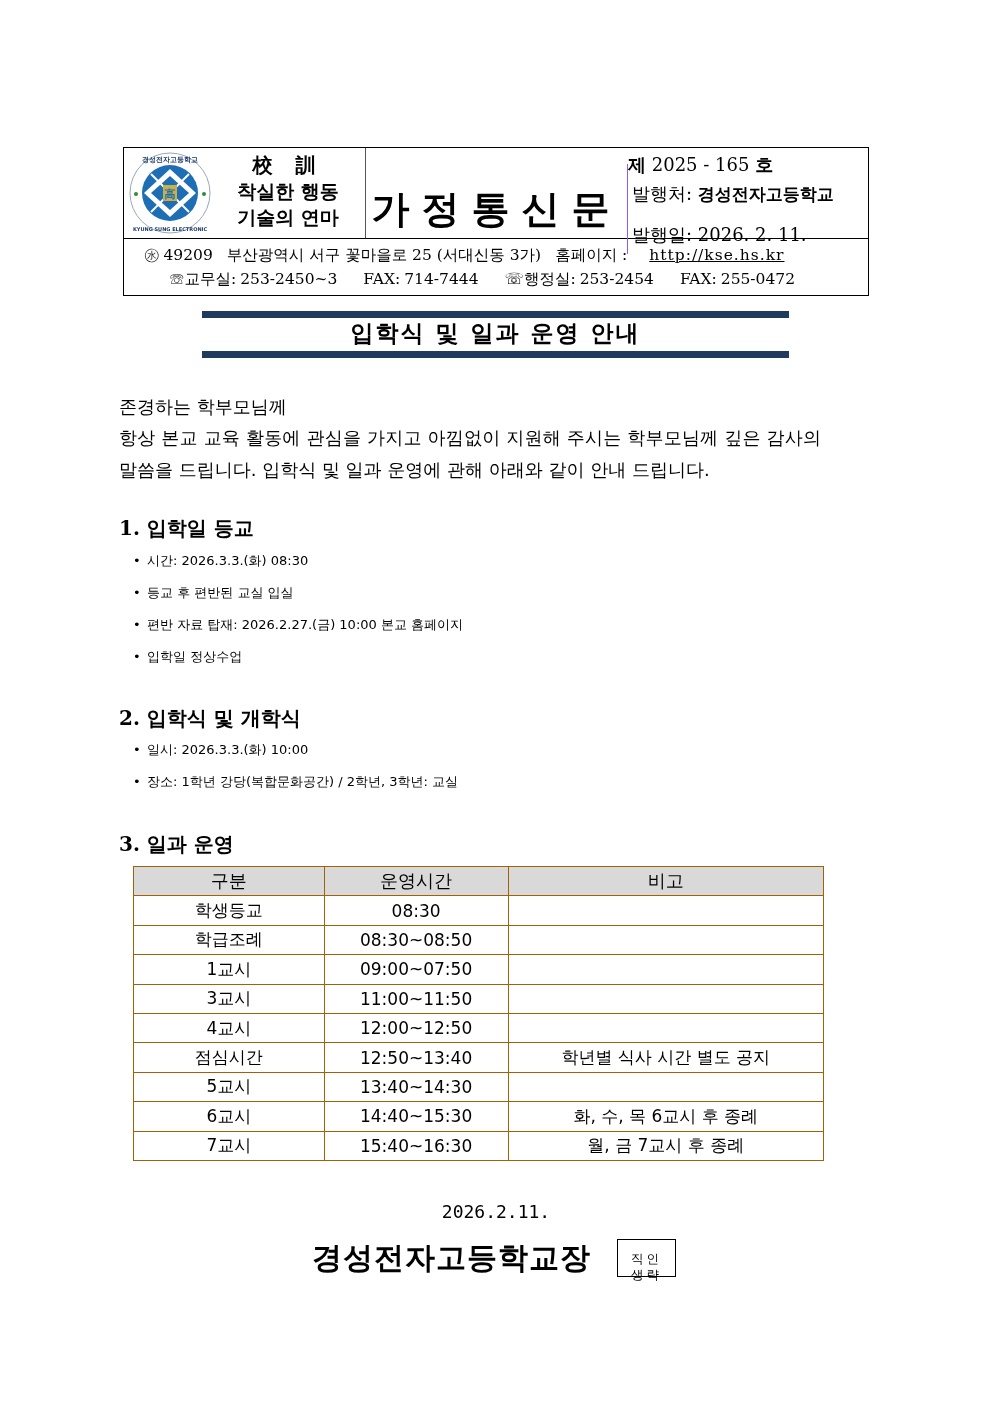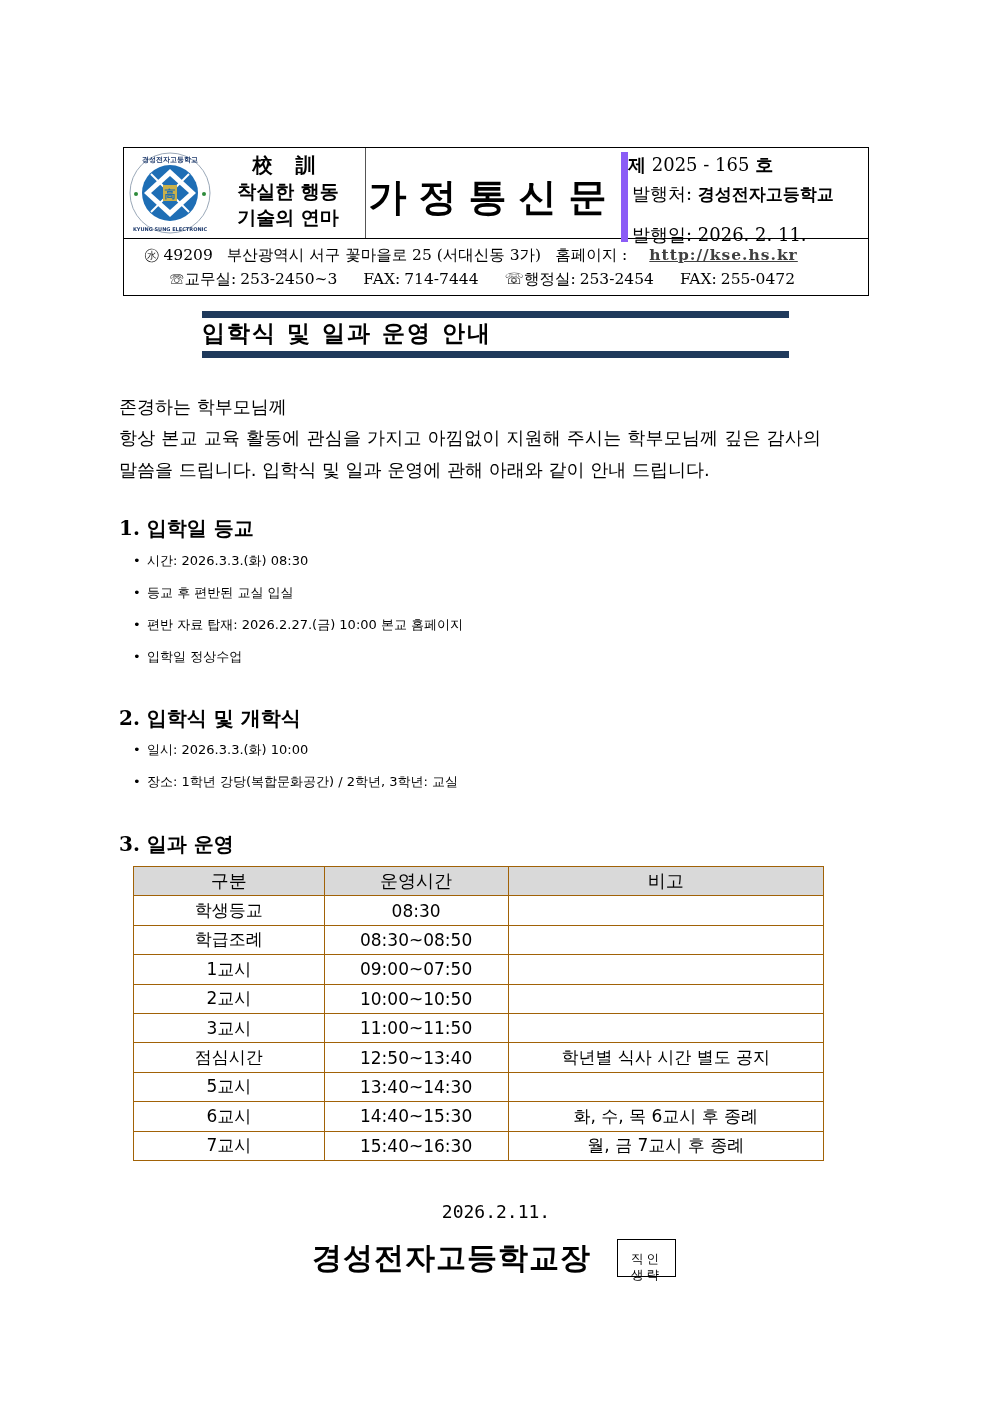"가정통신문" .hdr-title { border-right: 7px solid #8b5cf6 -> 1px solid #8b5cf6; top: 4px -> 16px }
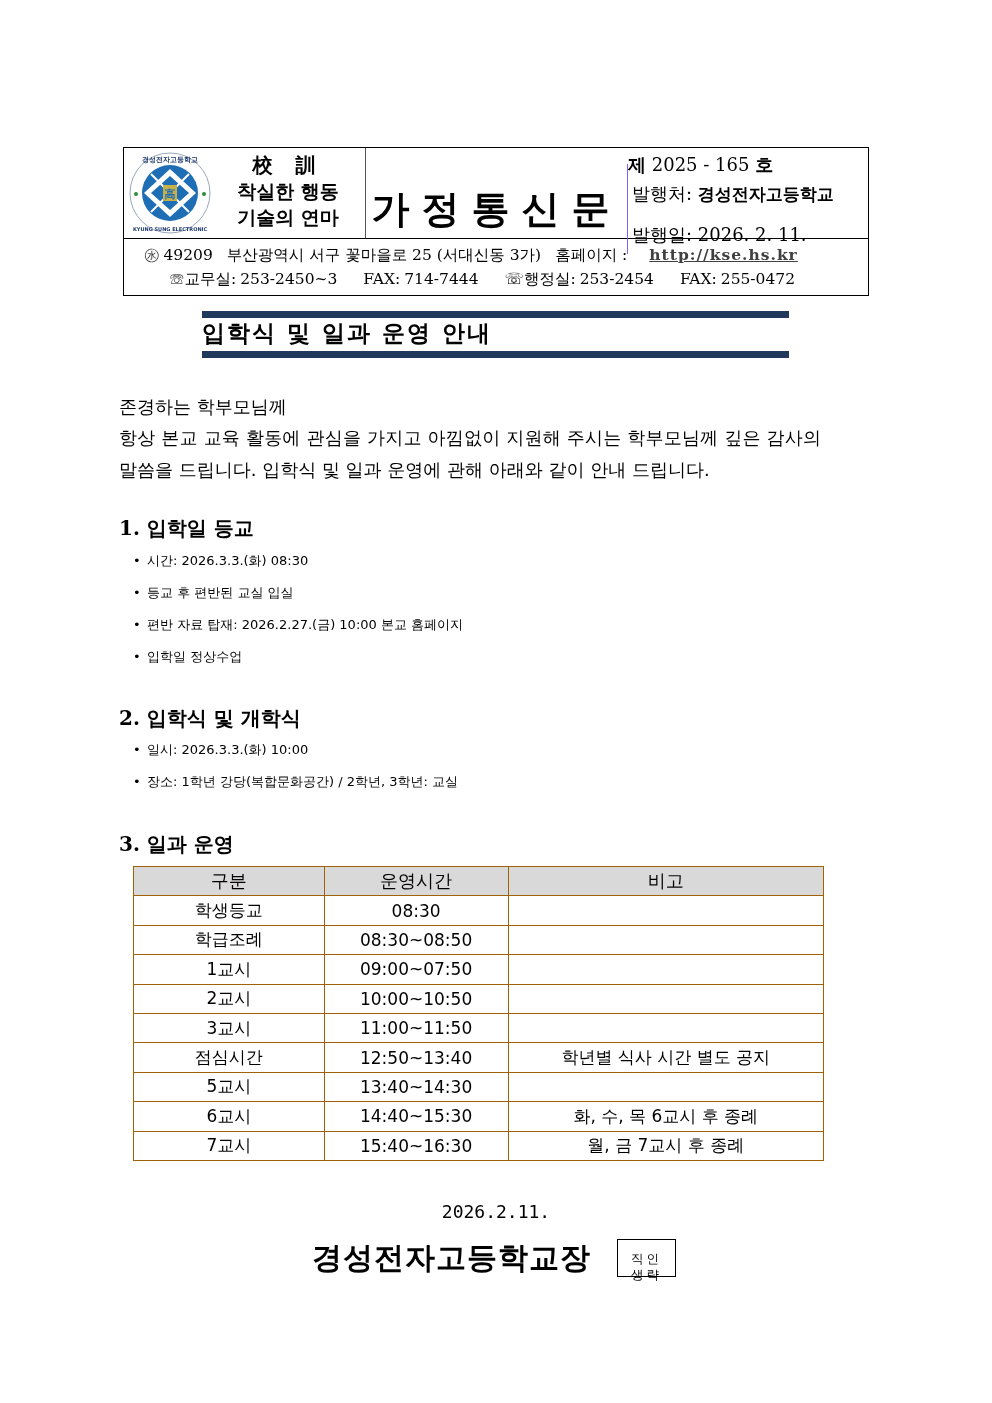"http://kse.hs.kr" .addr-link { color: #404040 -> #000000; font-weight: bold -> normal }
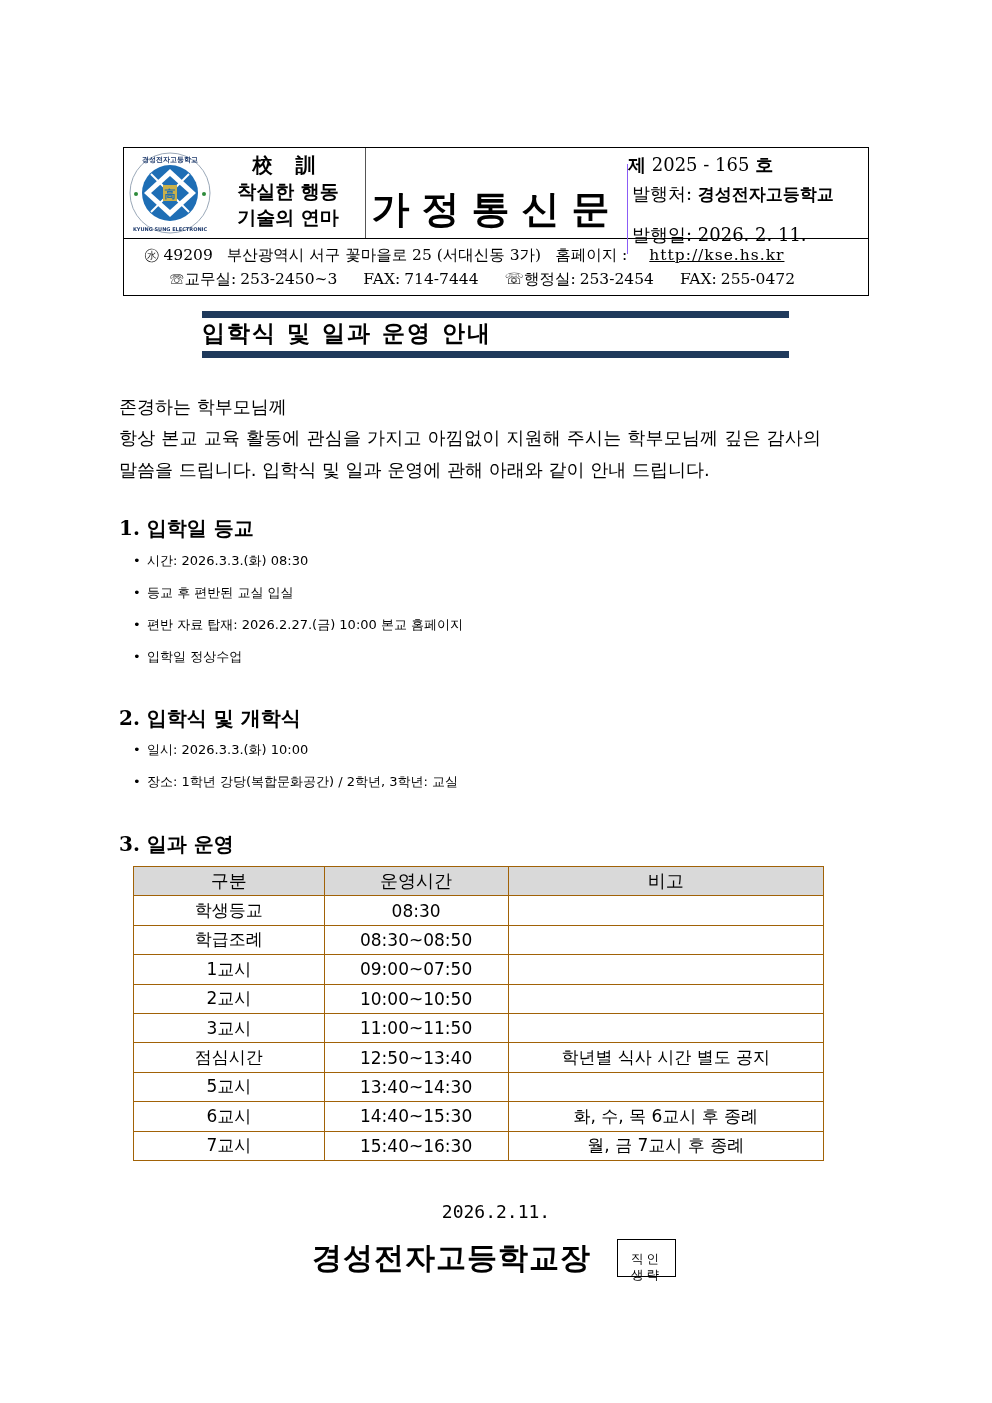"입학식 및 일과 운영 안내" .banner-title { text-align: none -> center }
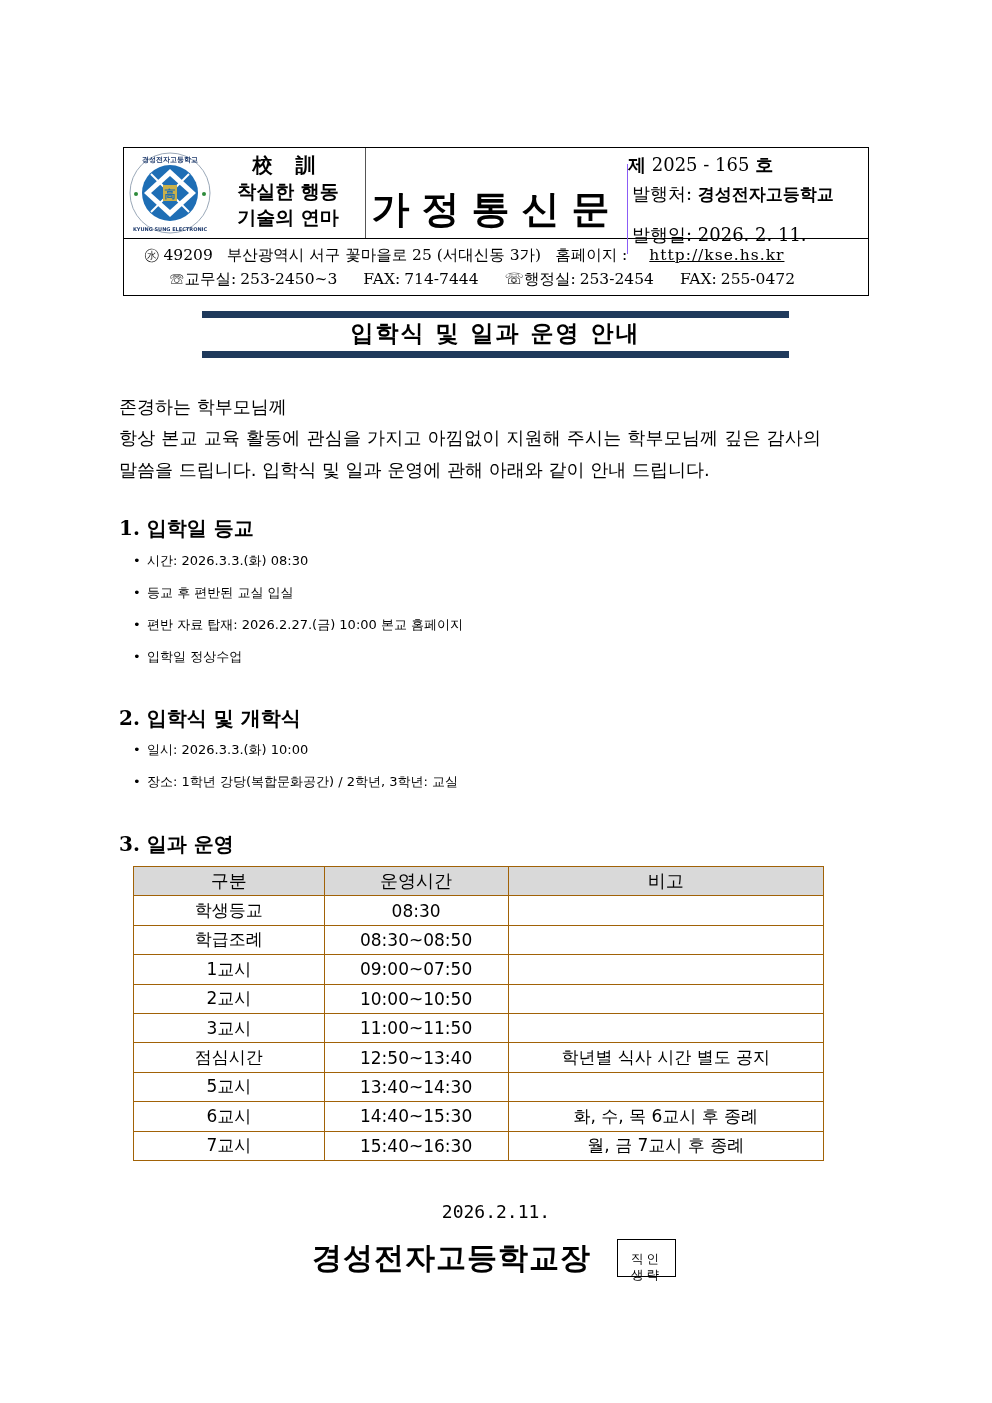"2교시" tr { html: <tr> <td>2교시</td> <td>10:00~10:50</td> <td></td> </tr> -> none }
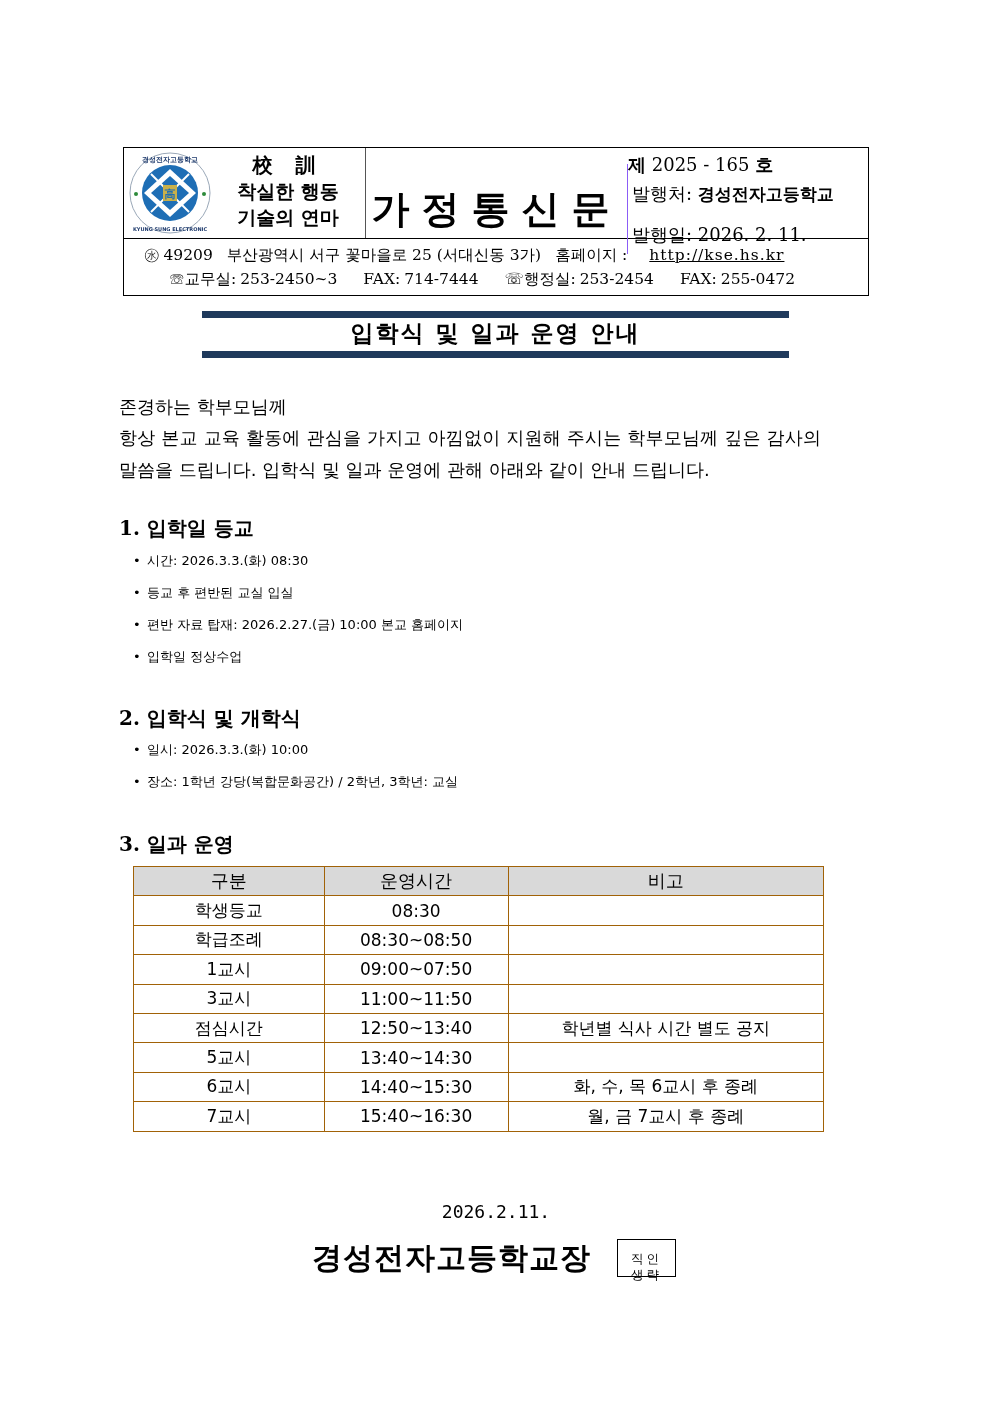"4교시" tr { html: none -> <tr> <td>4교시</td> <td>12:00~12:50</td> <td></td> </tr> }
